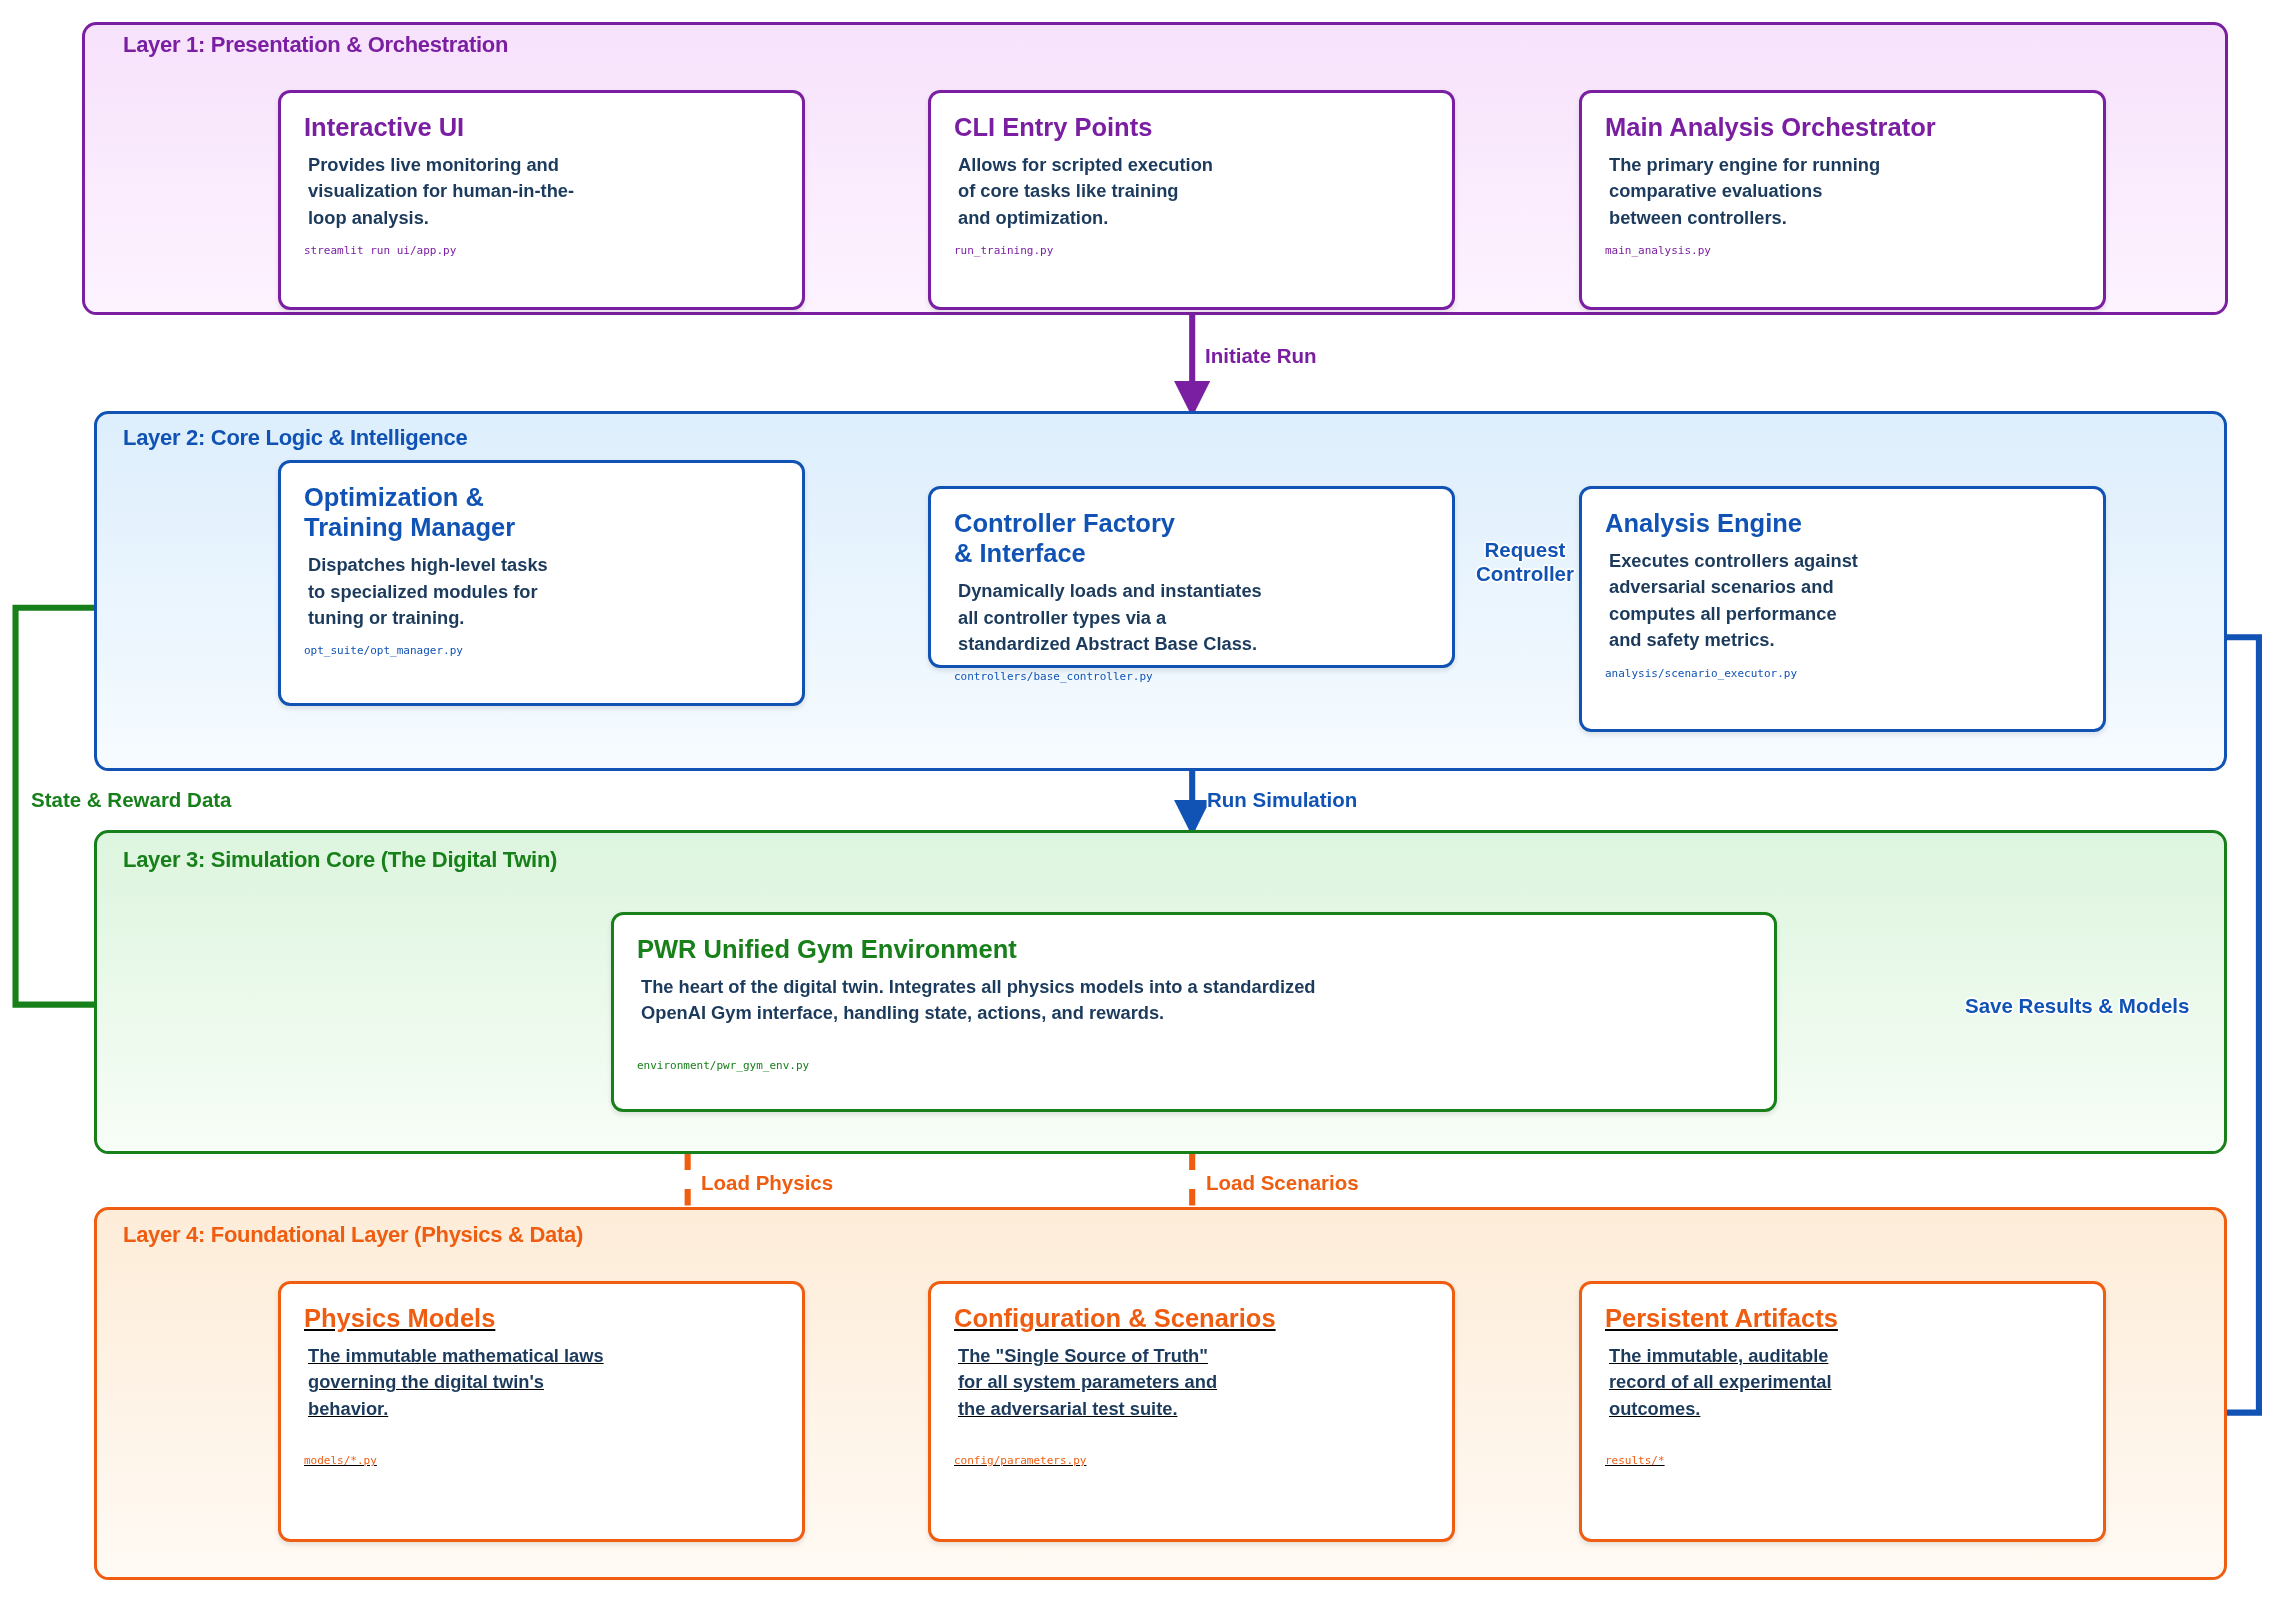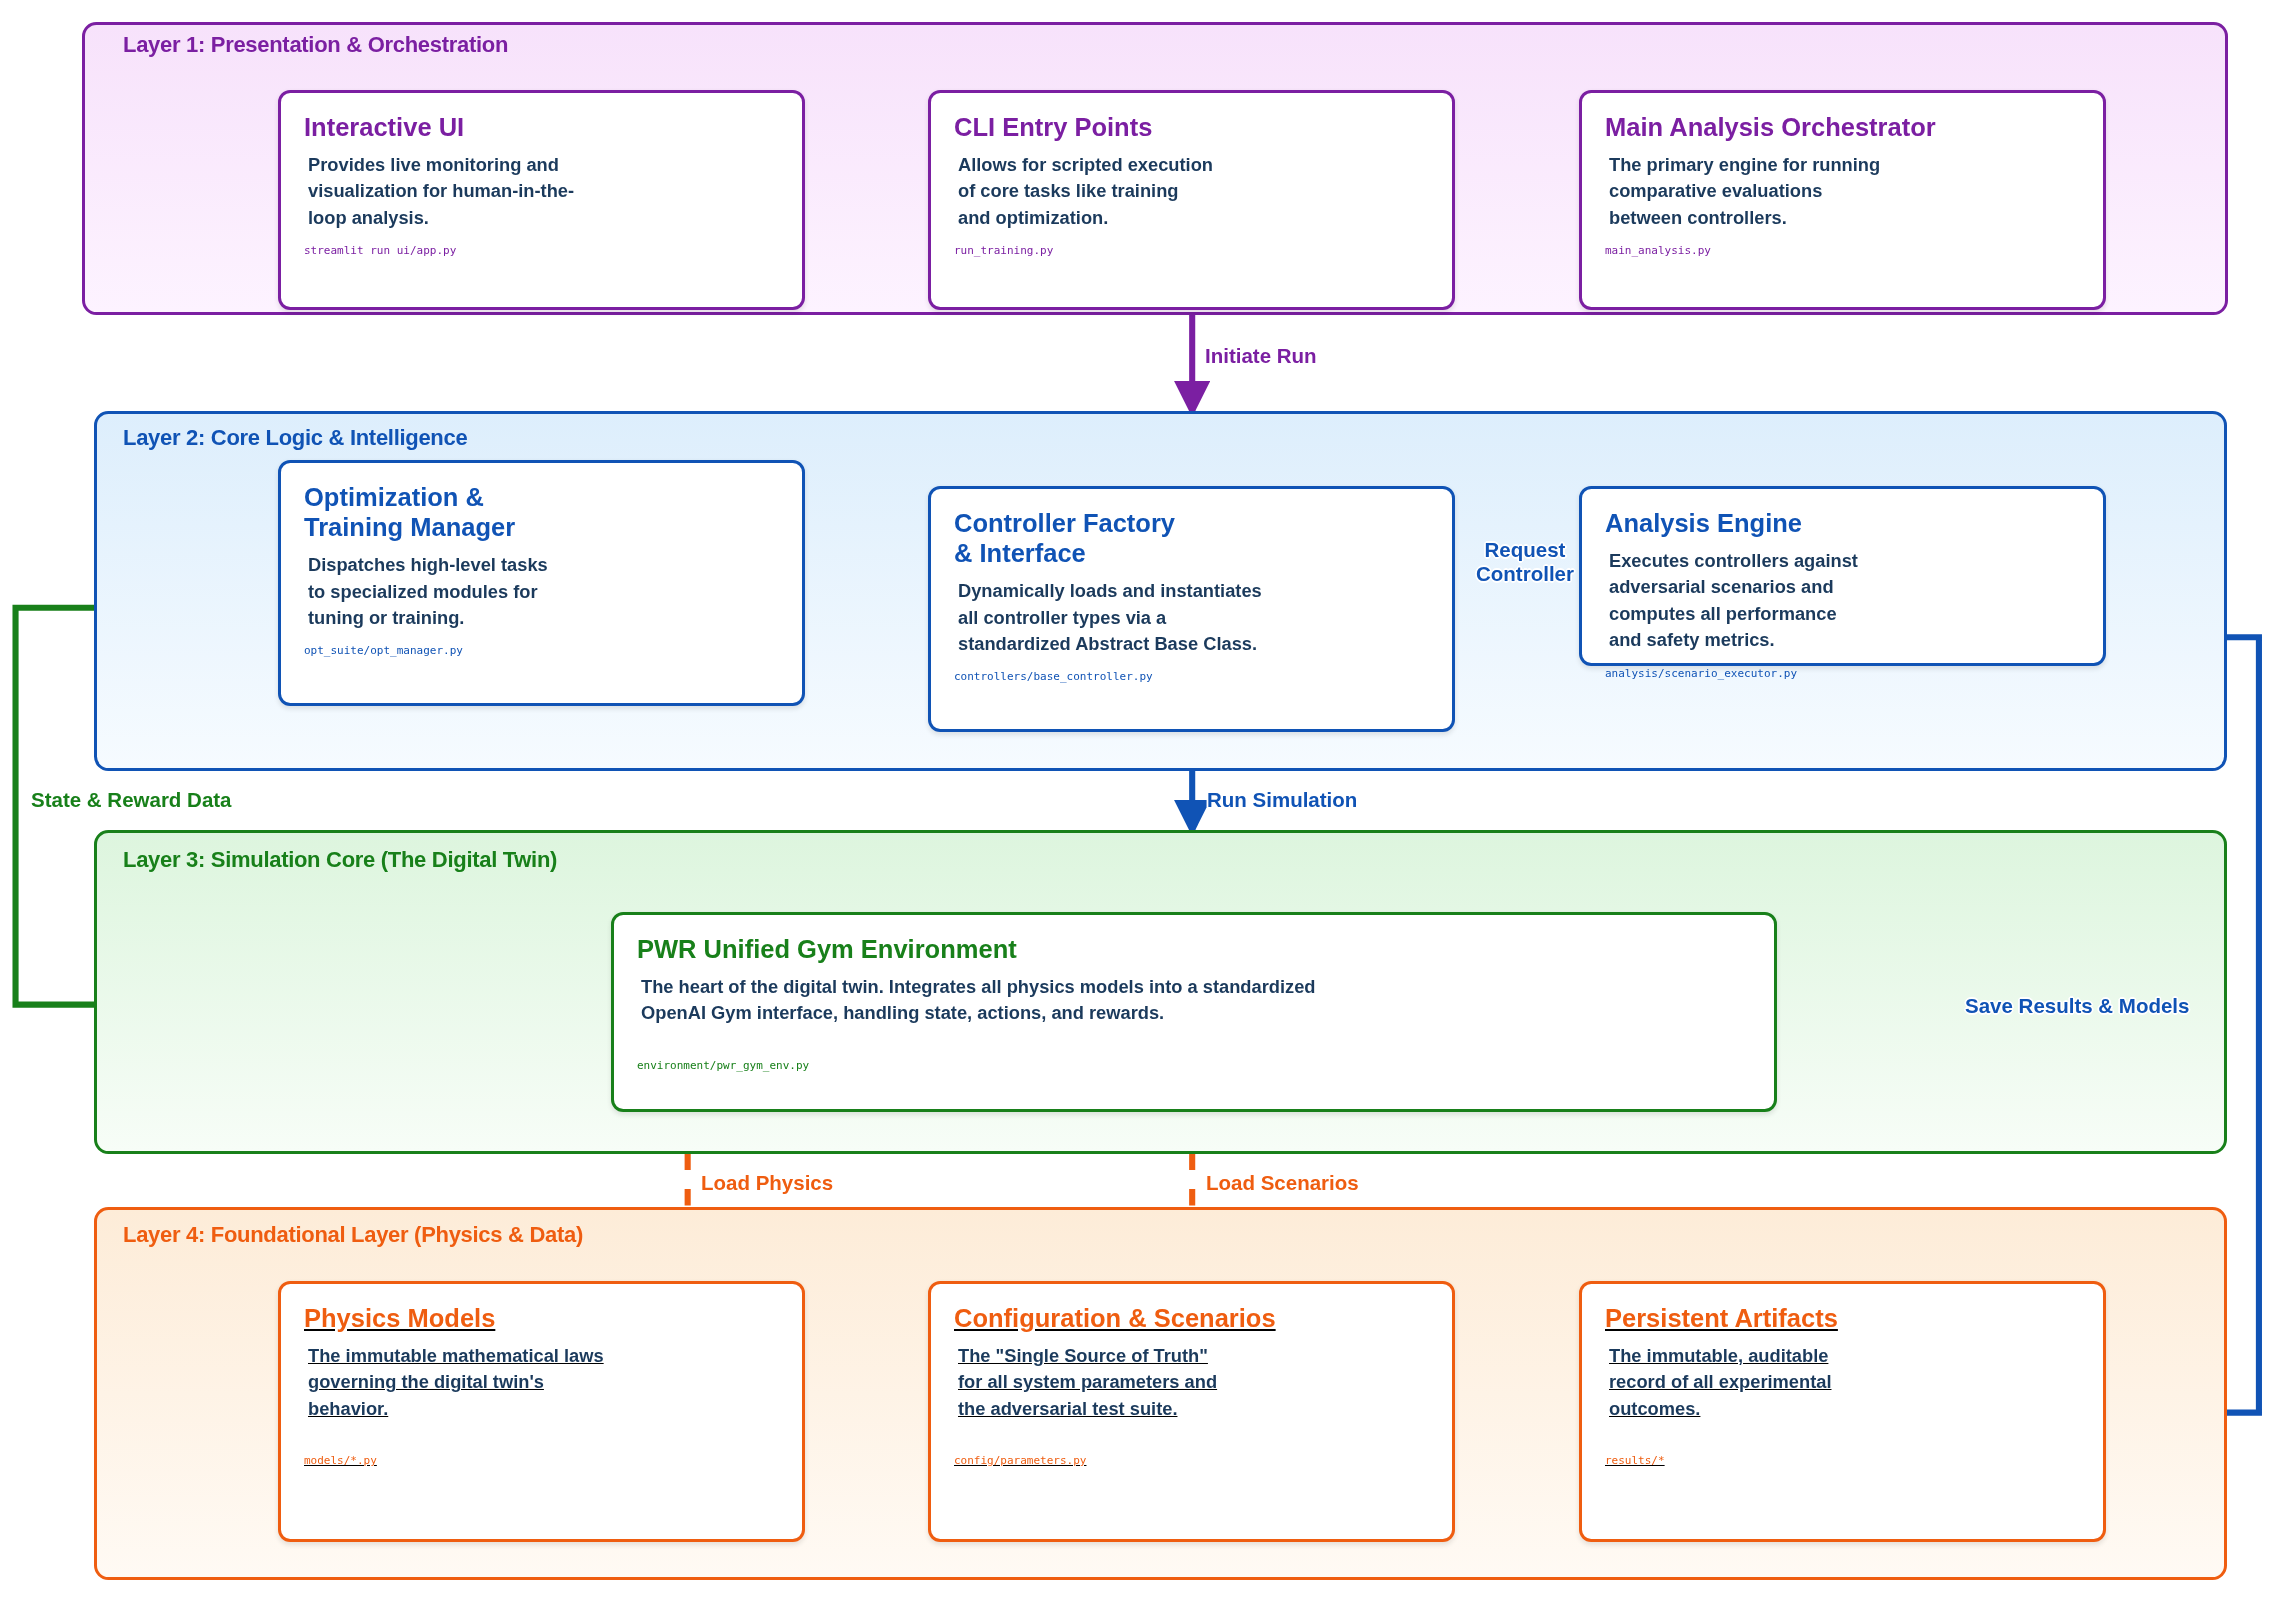"Controller Factory" div.card { height: 246px -> 182px }
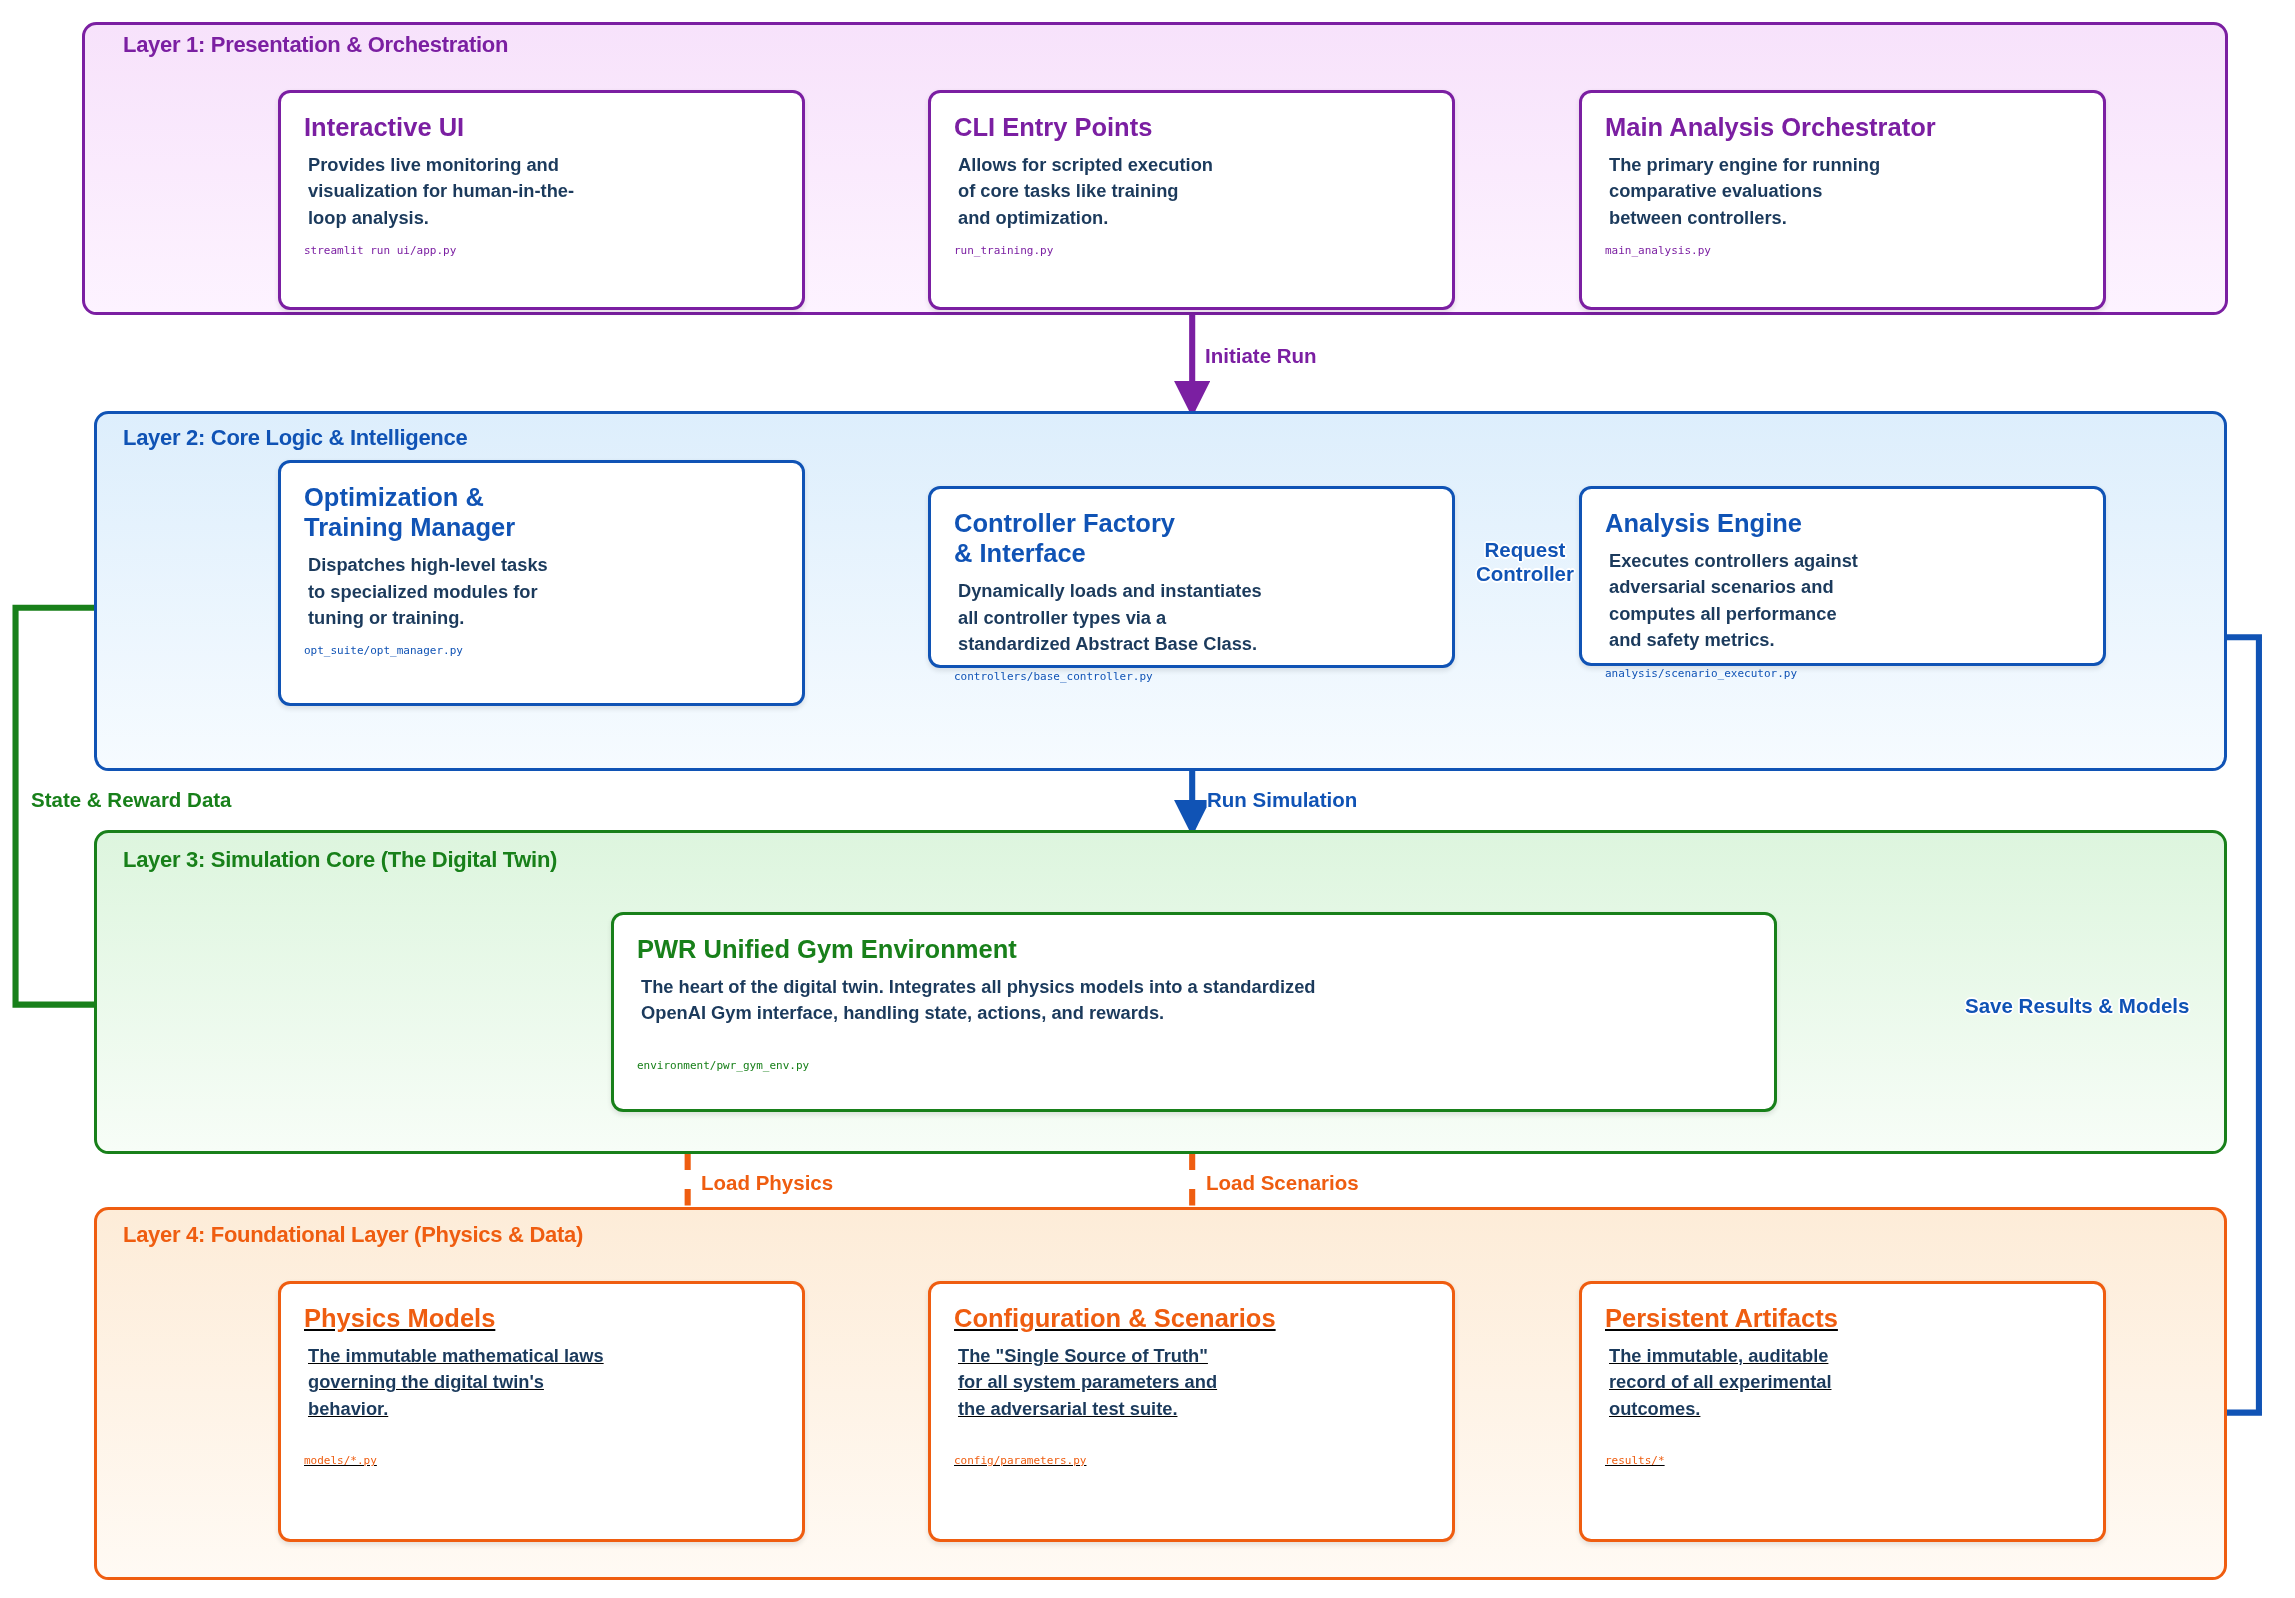"Analysis Engine" div.card { height: 180px -> 246px }
